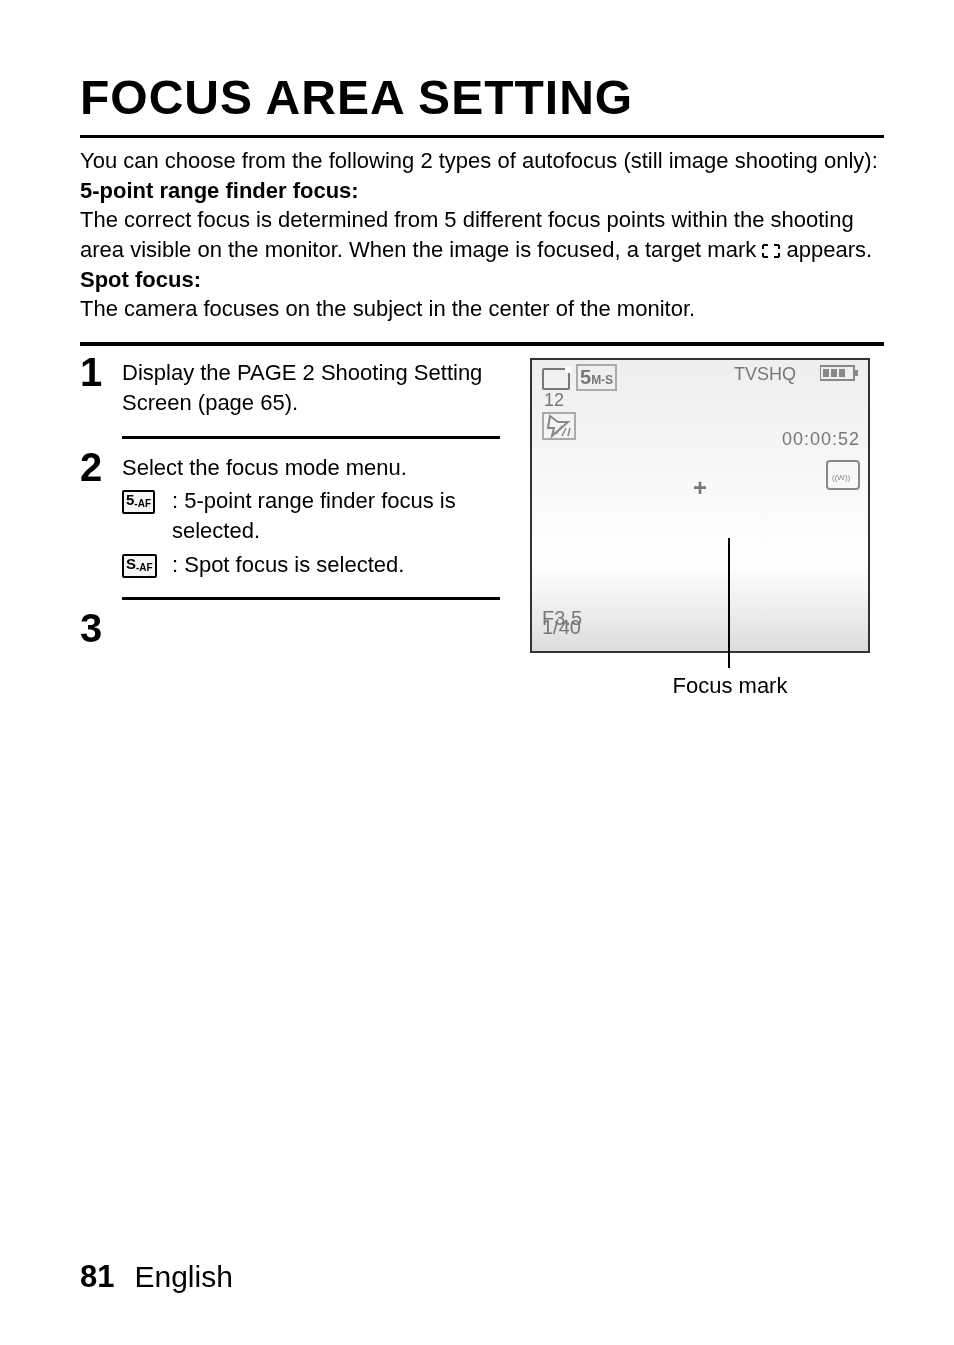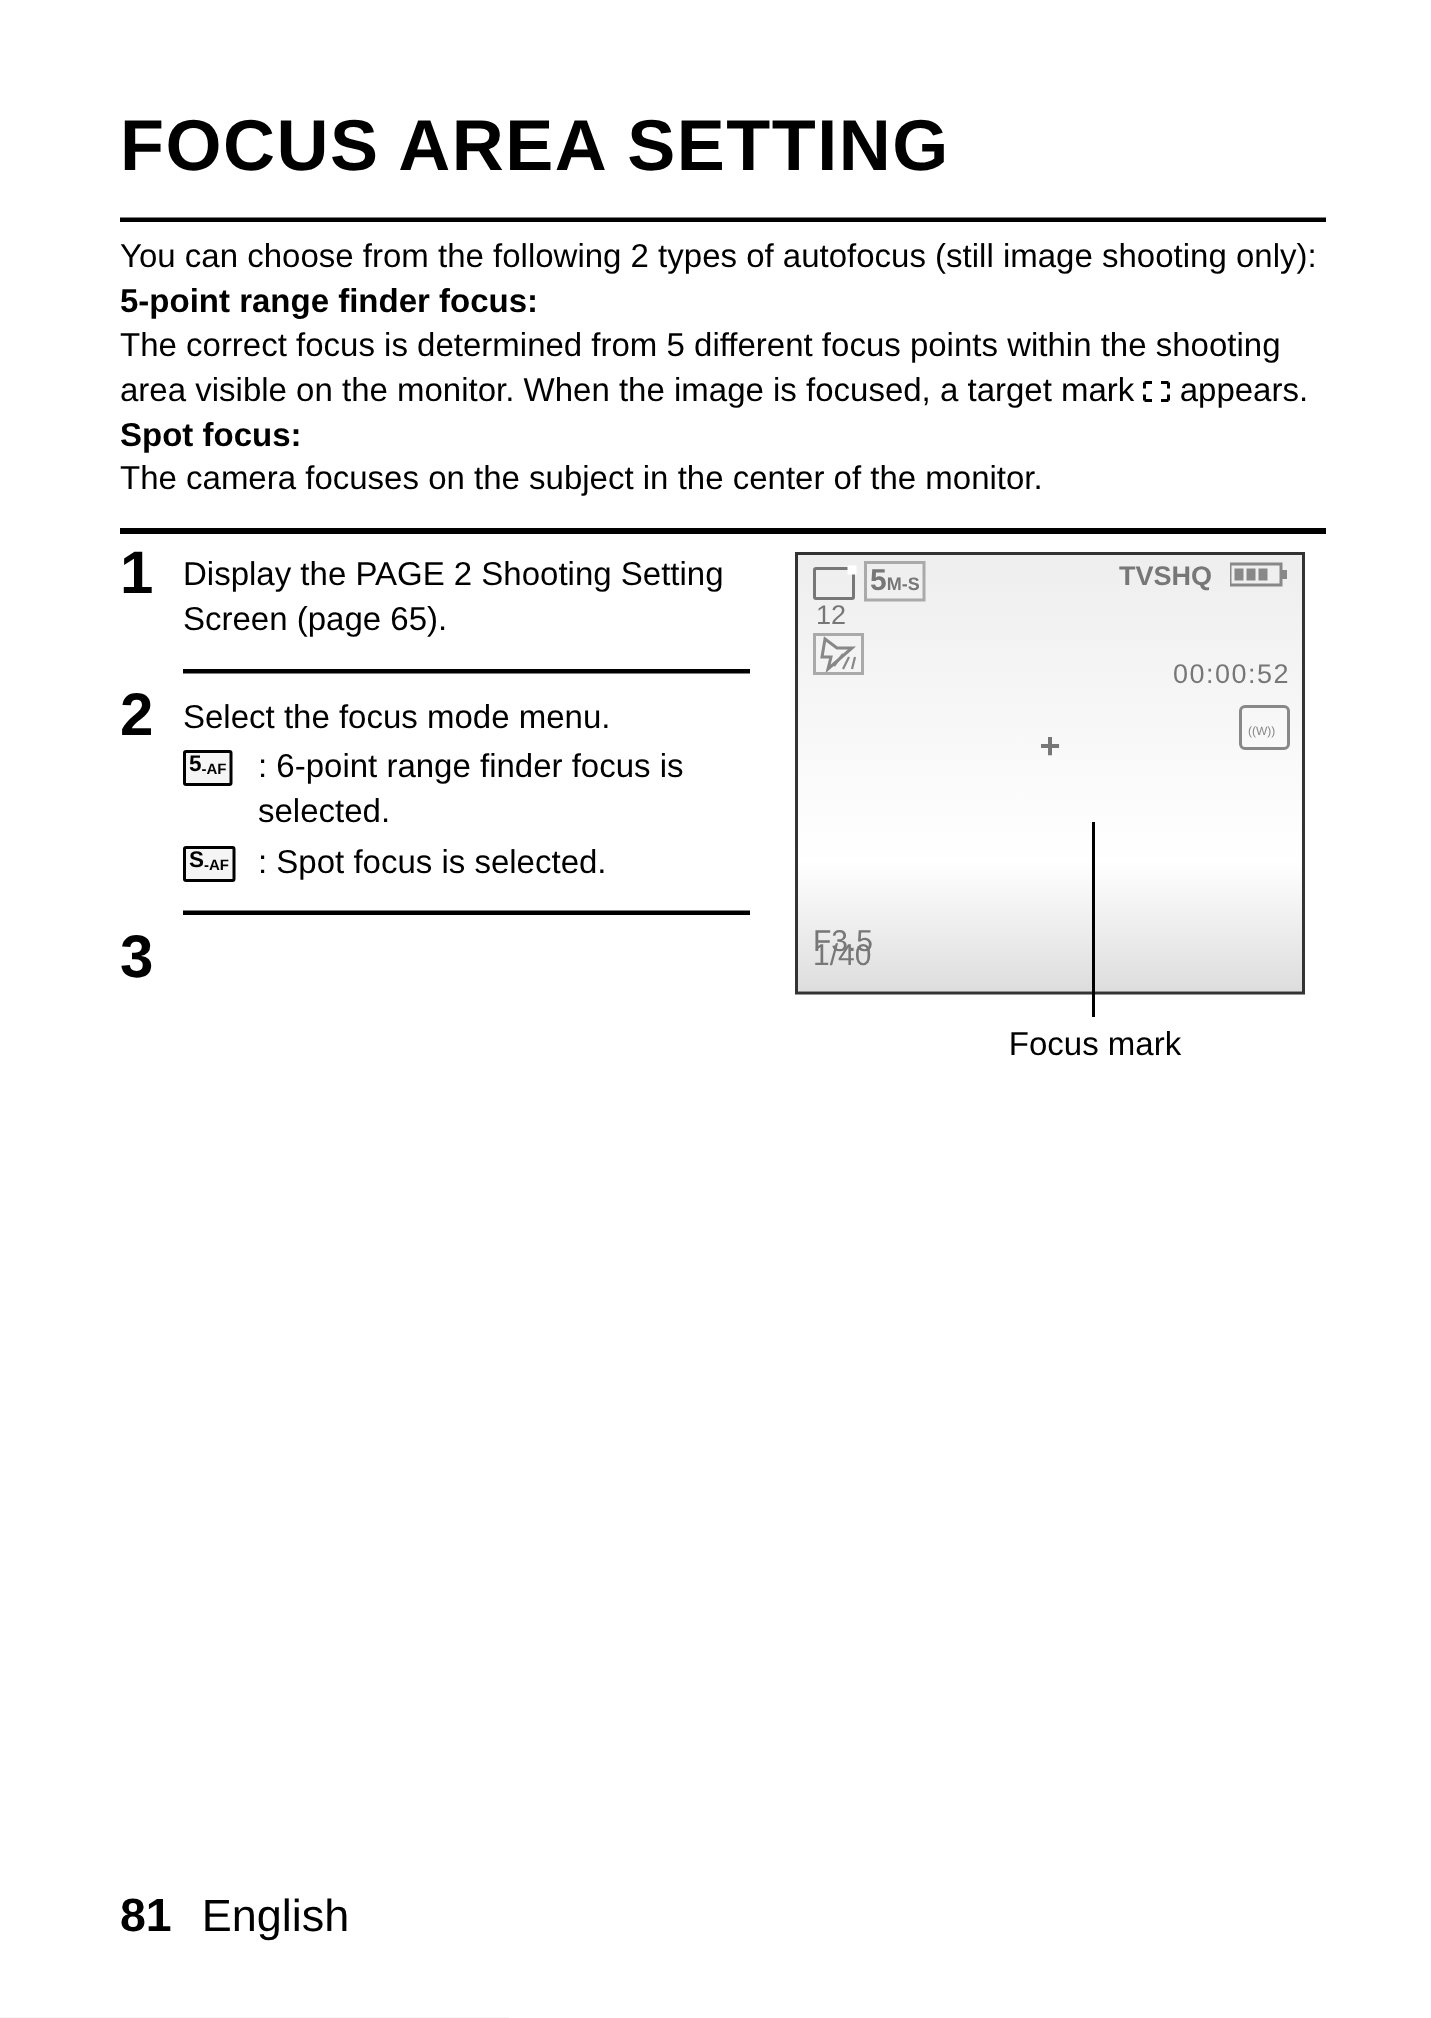"FOCUS AREA SETTING" .title { padding-bottom: 20px -> 10px }
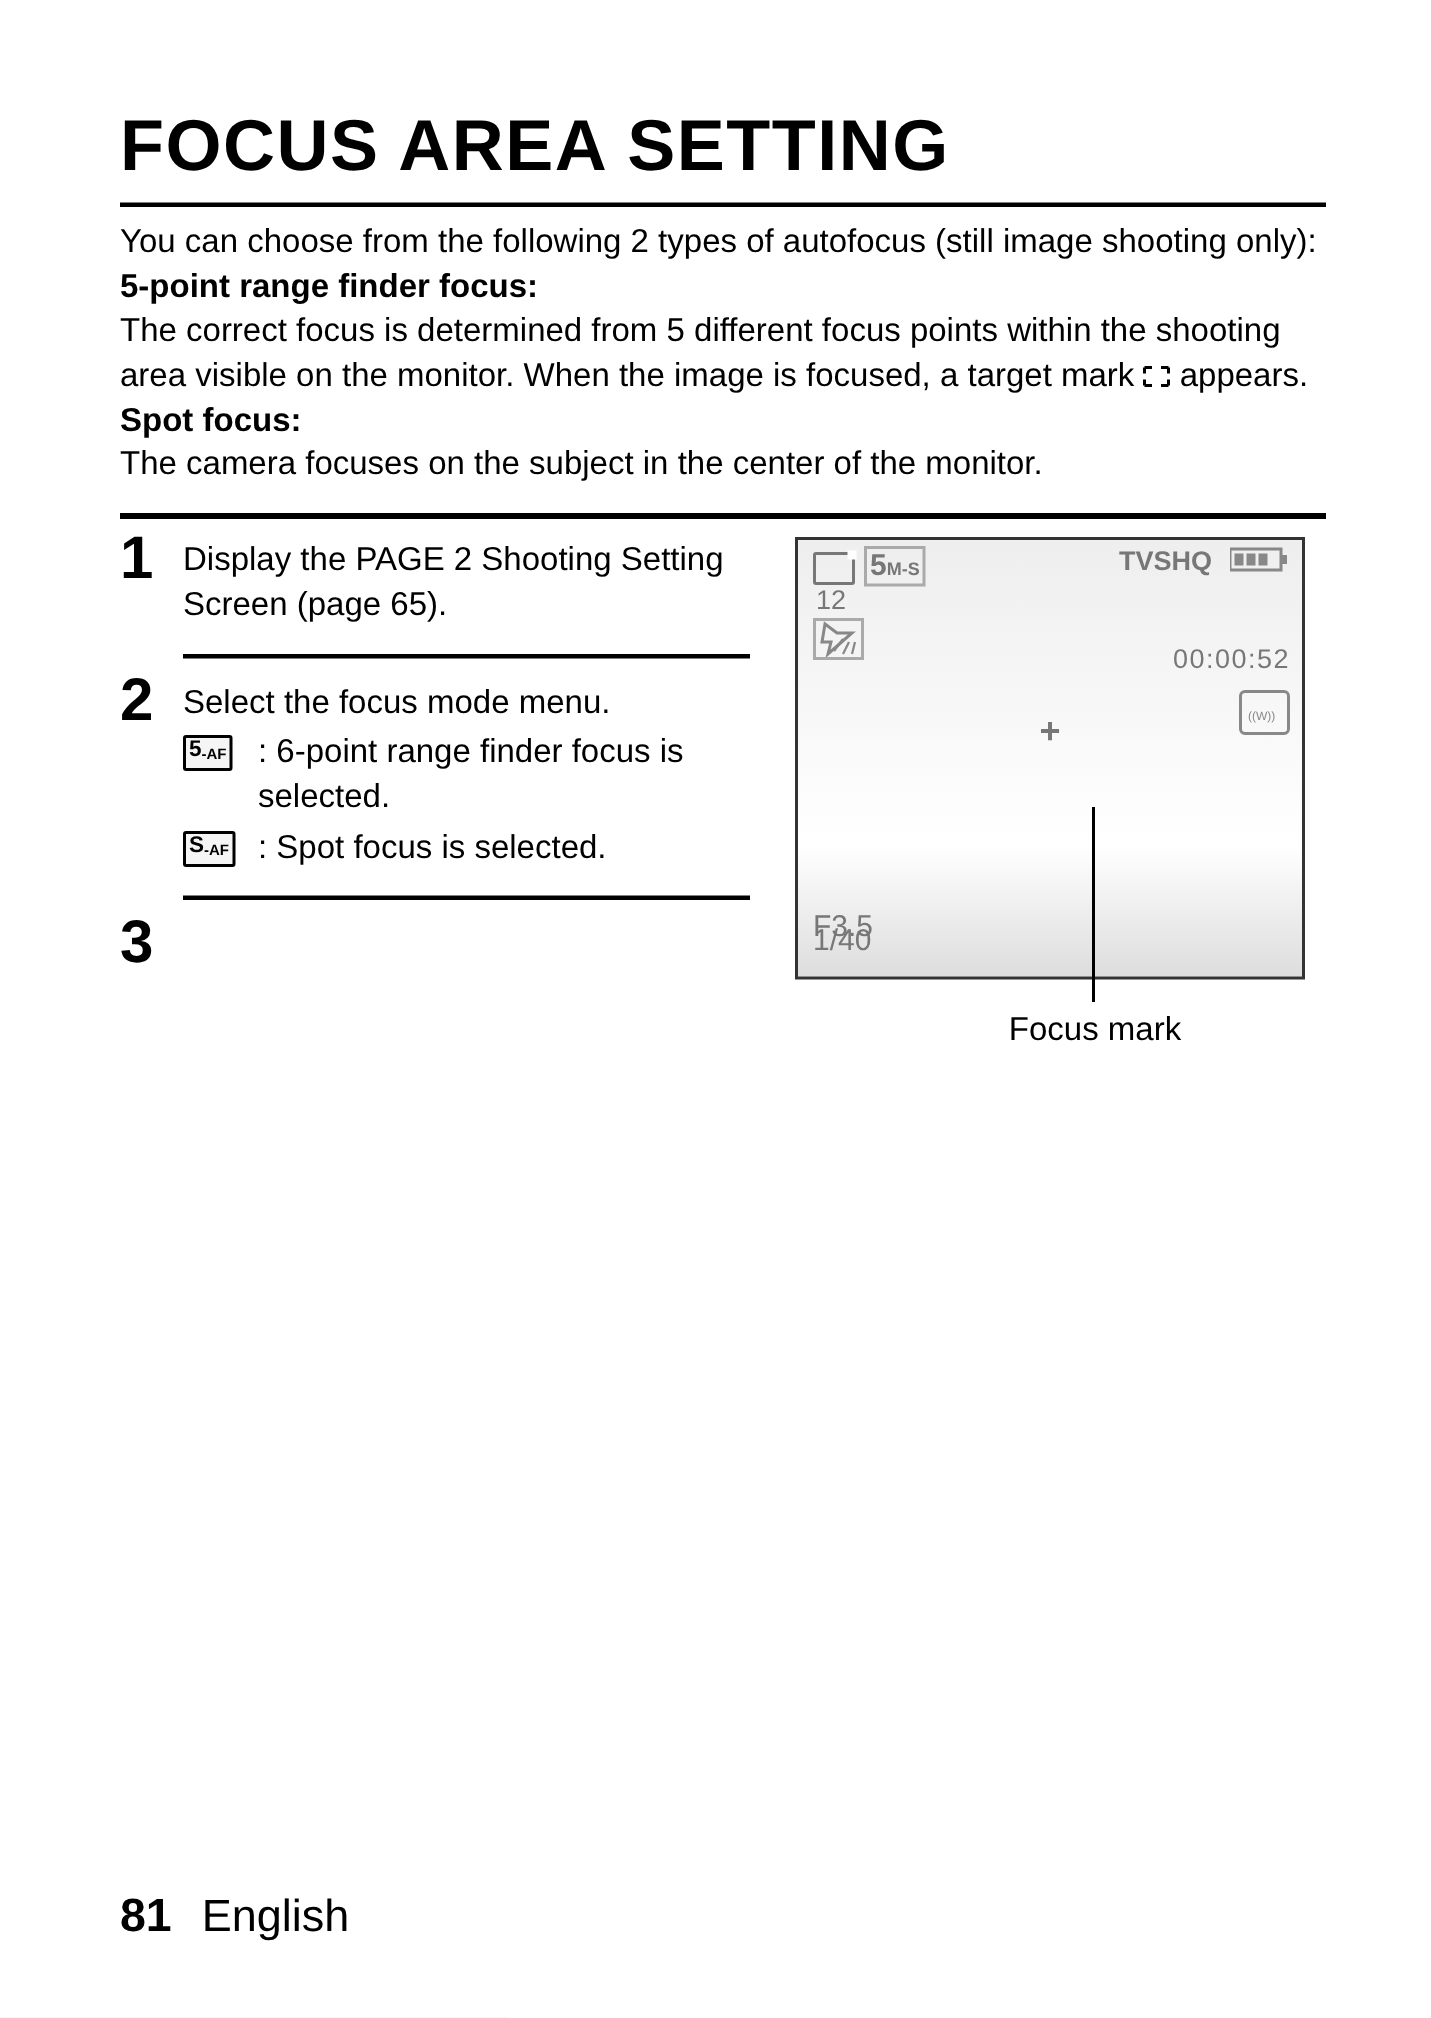"TVSHQ" .lcd-tvshq { font-weight: 700 -> 400; right: 60px -> 72px }
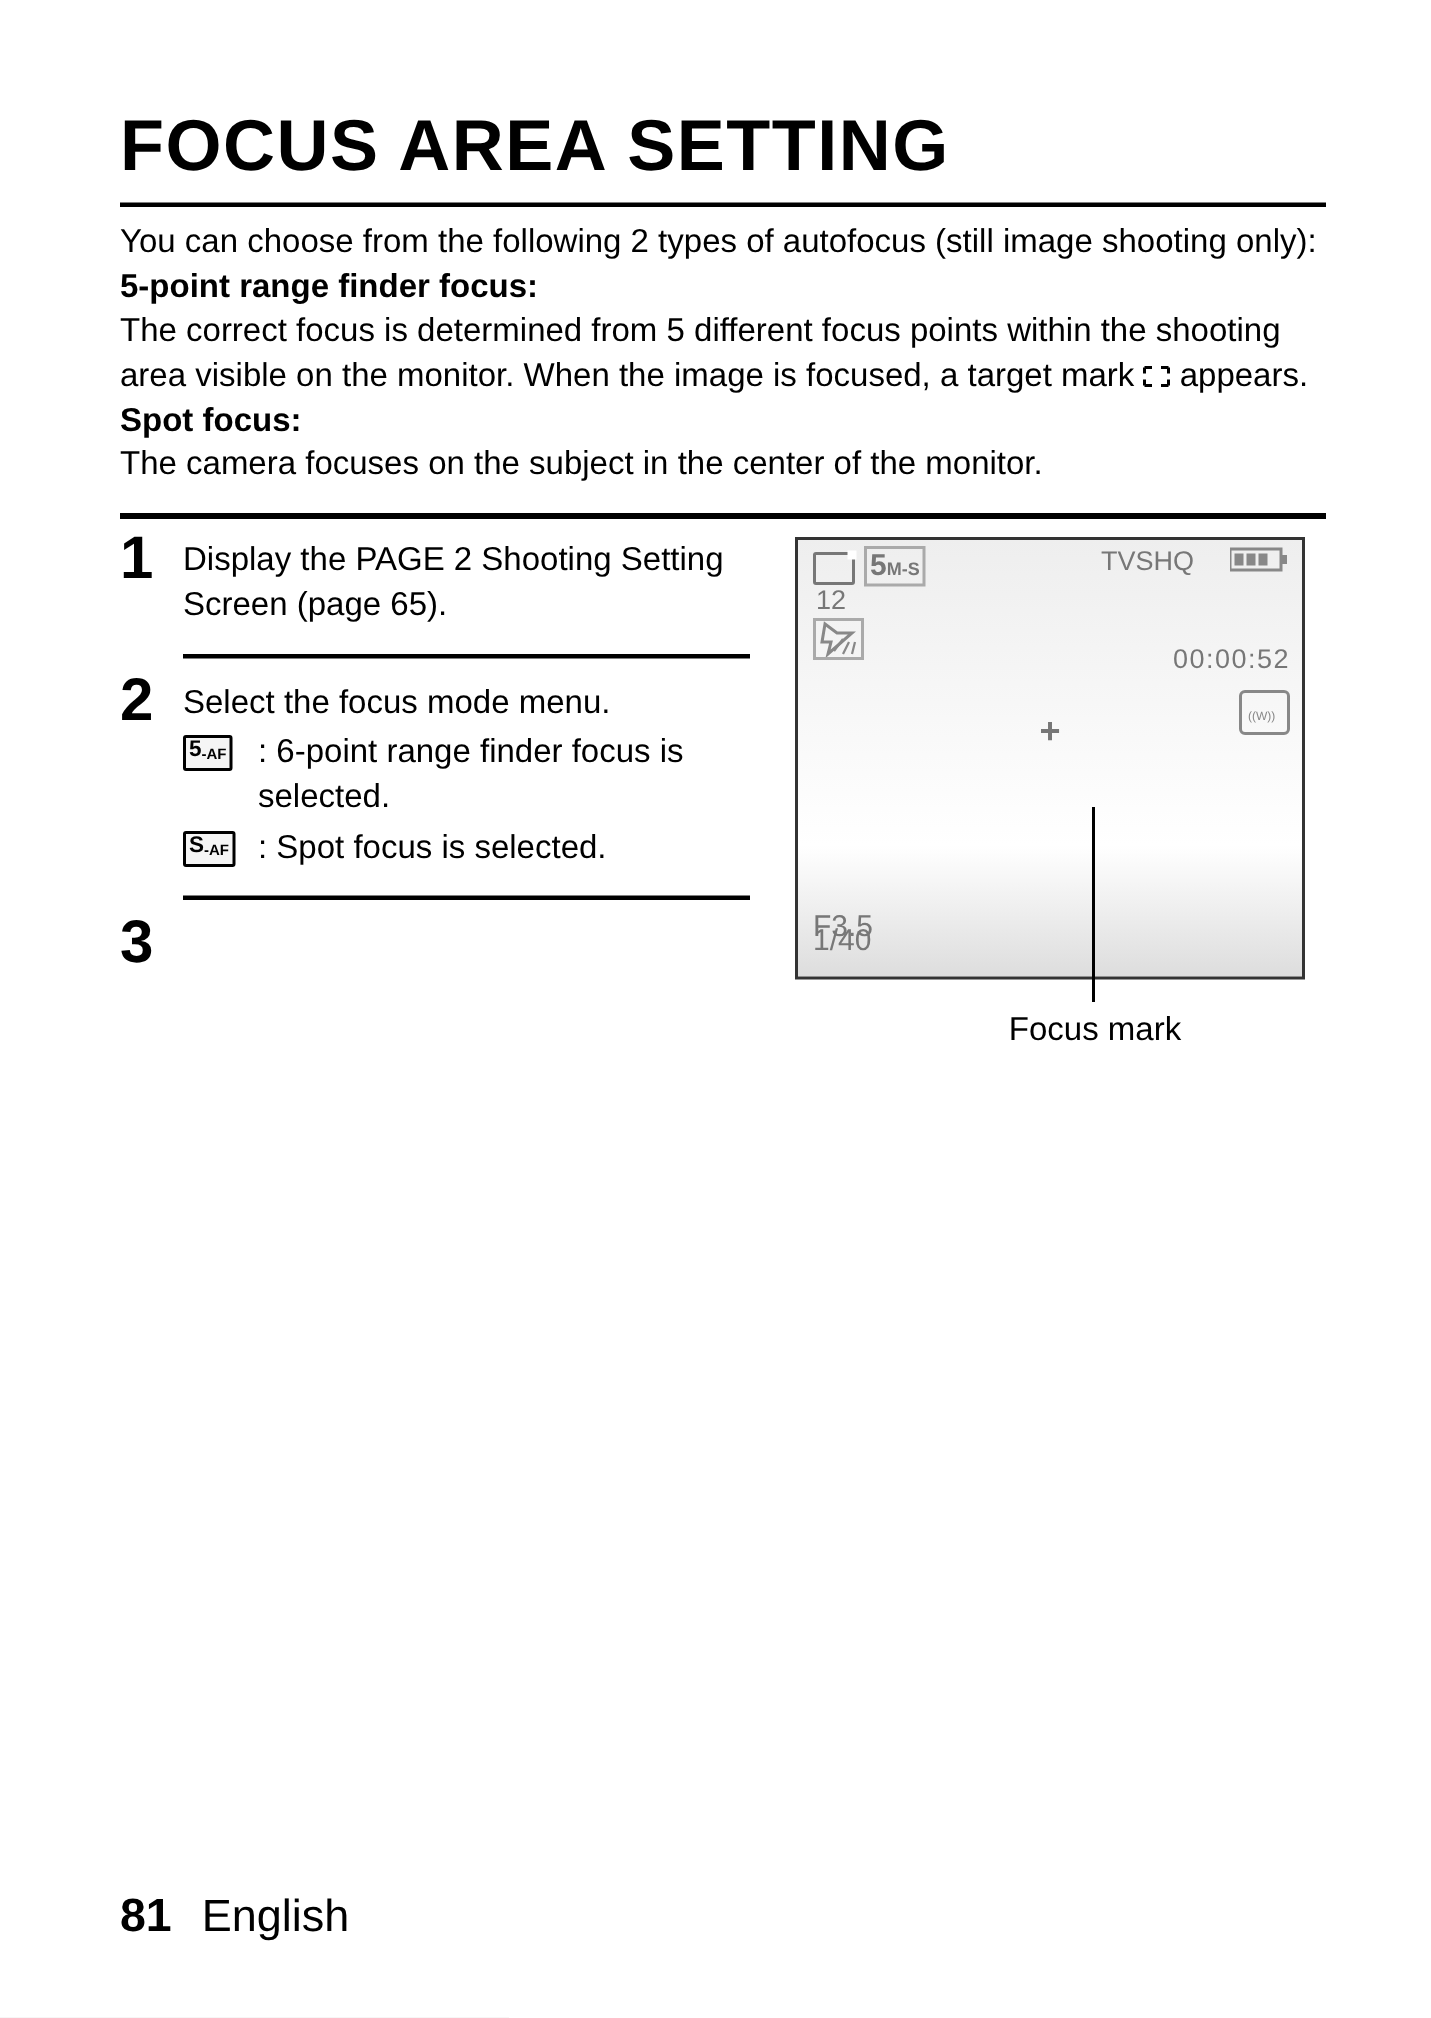": 6-point range finder focus" div.option-text { text: 6-point -> 5-point }
